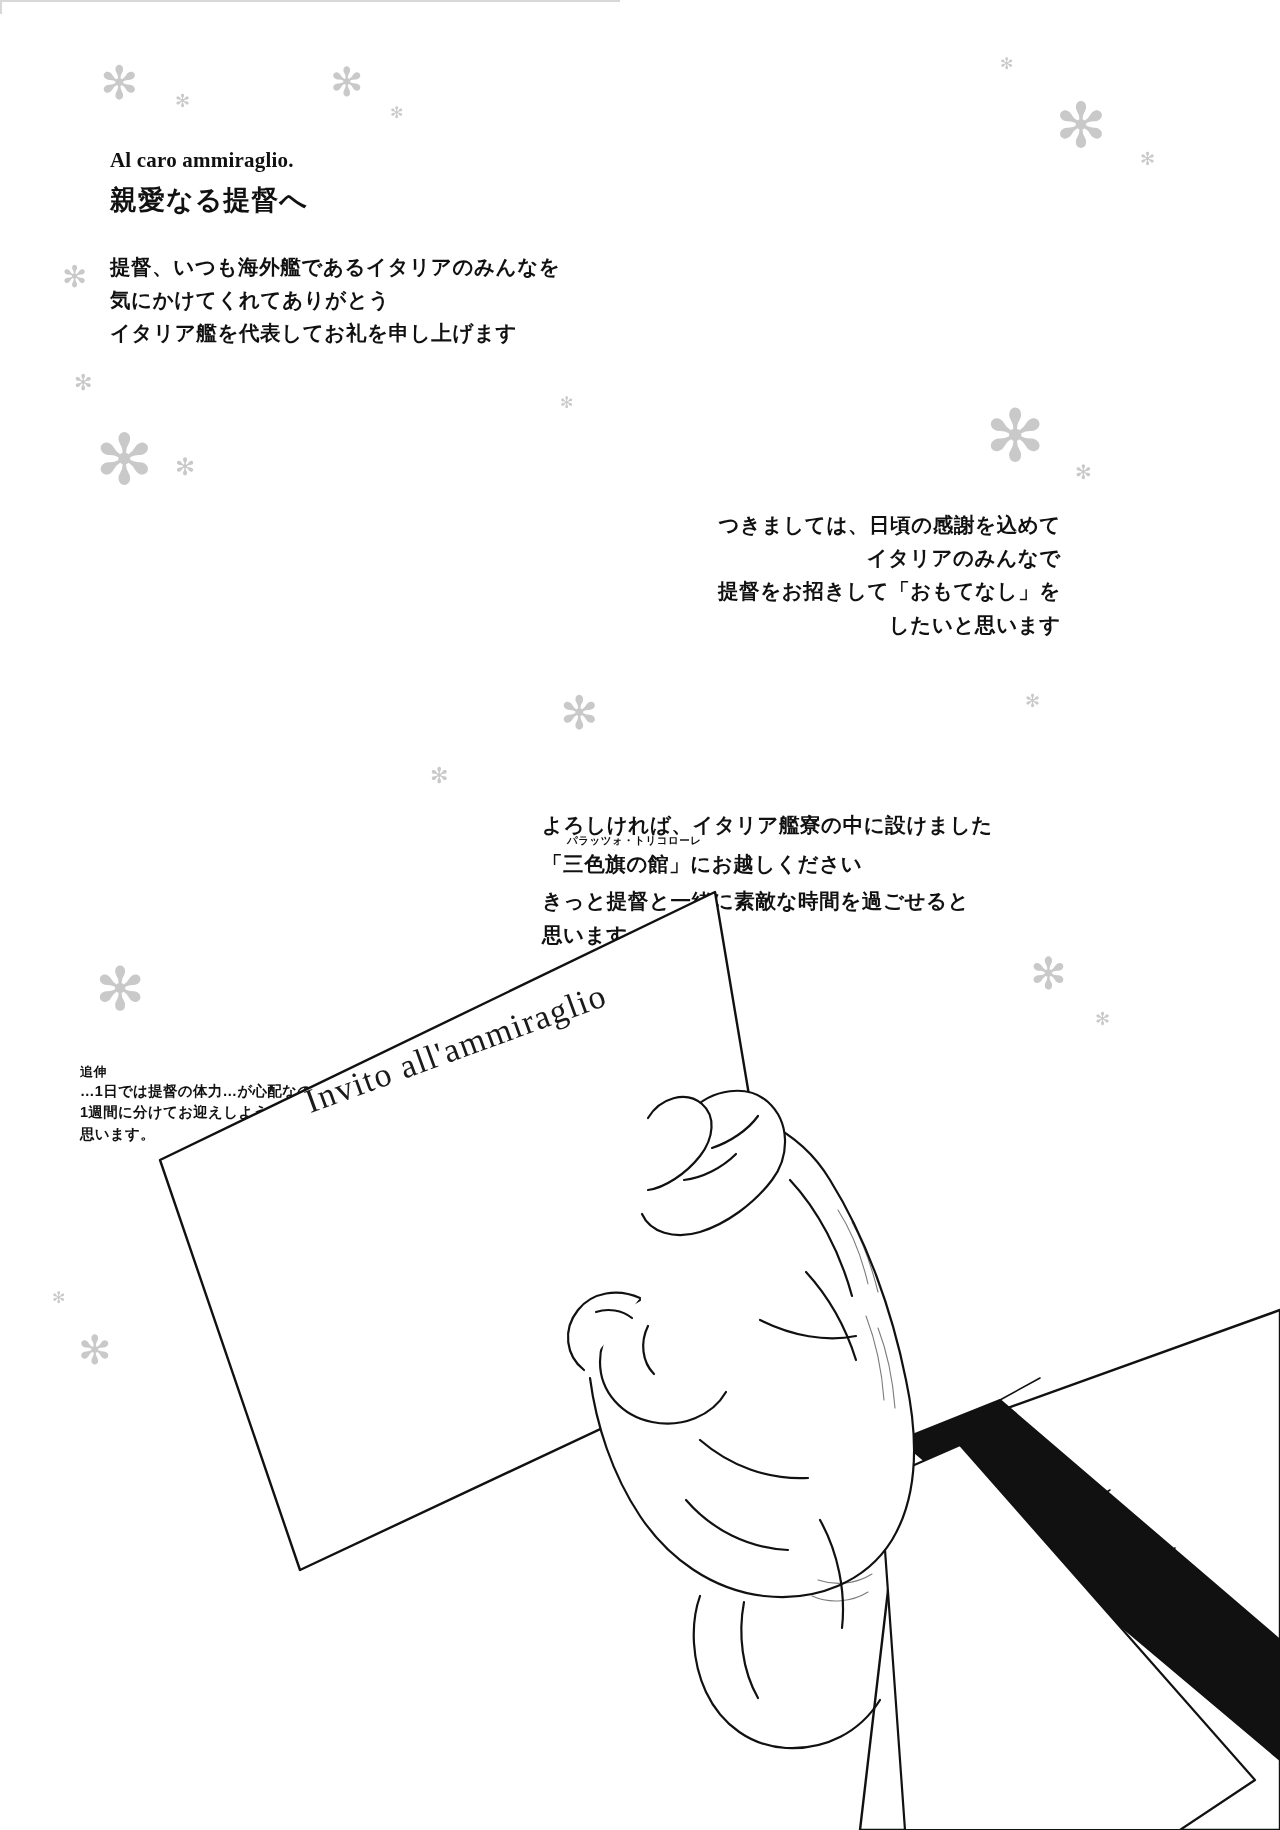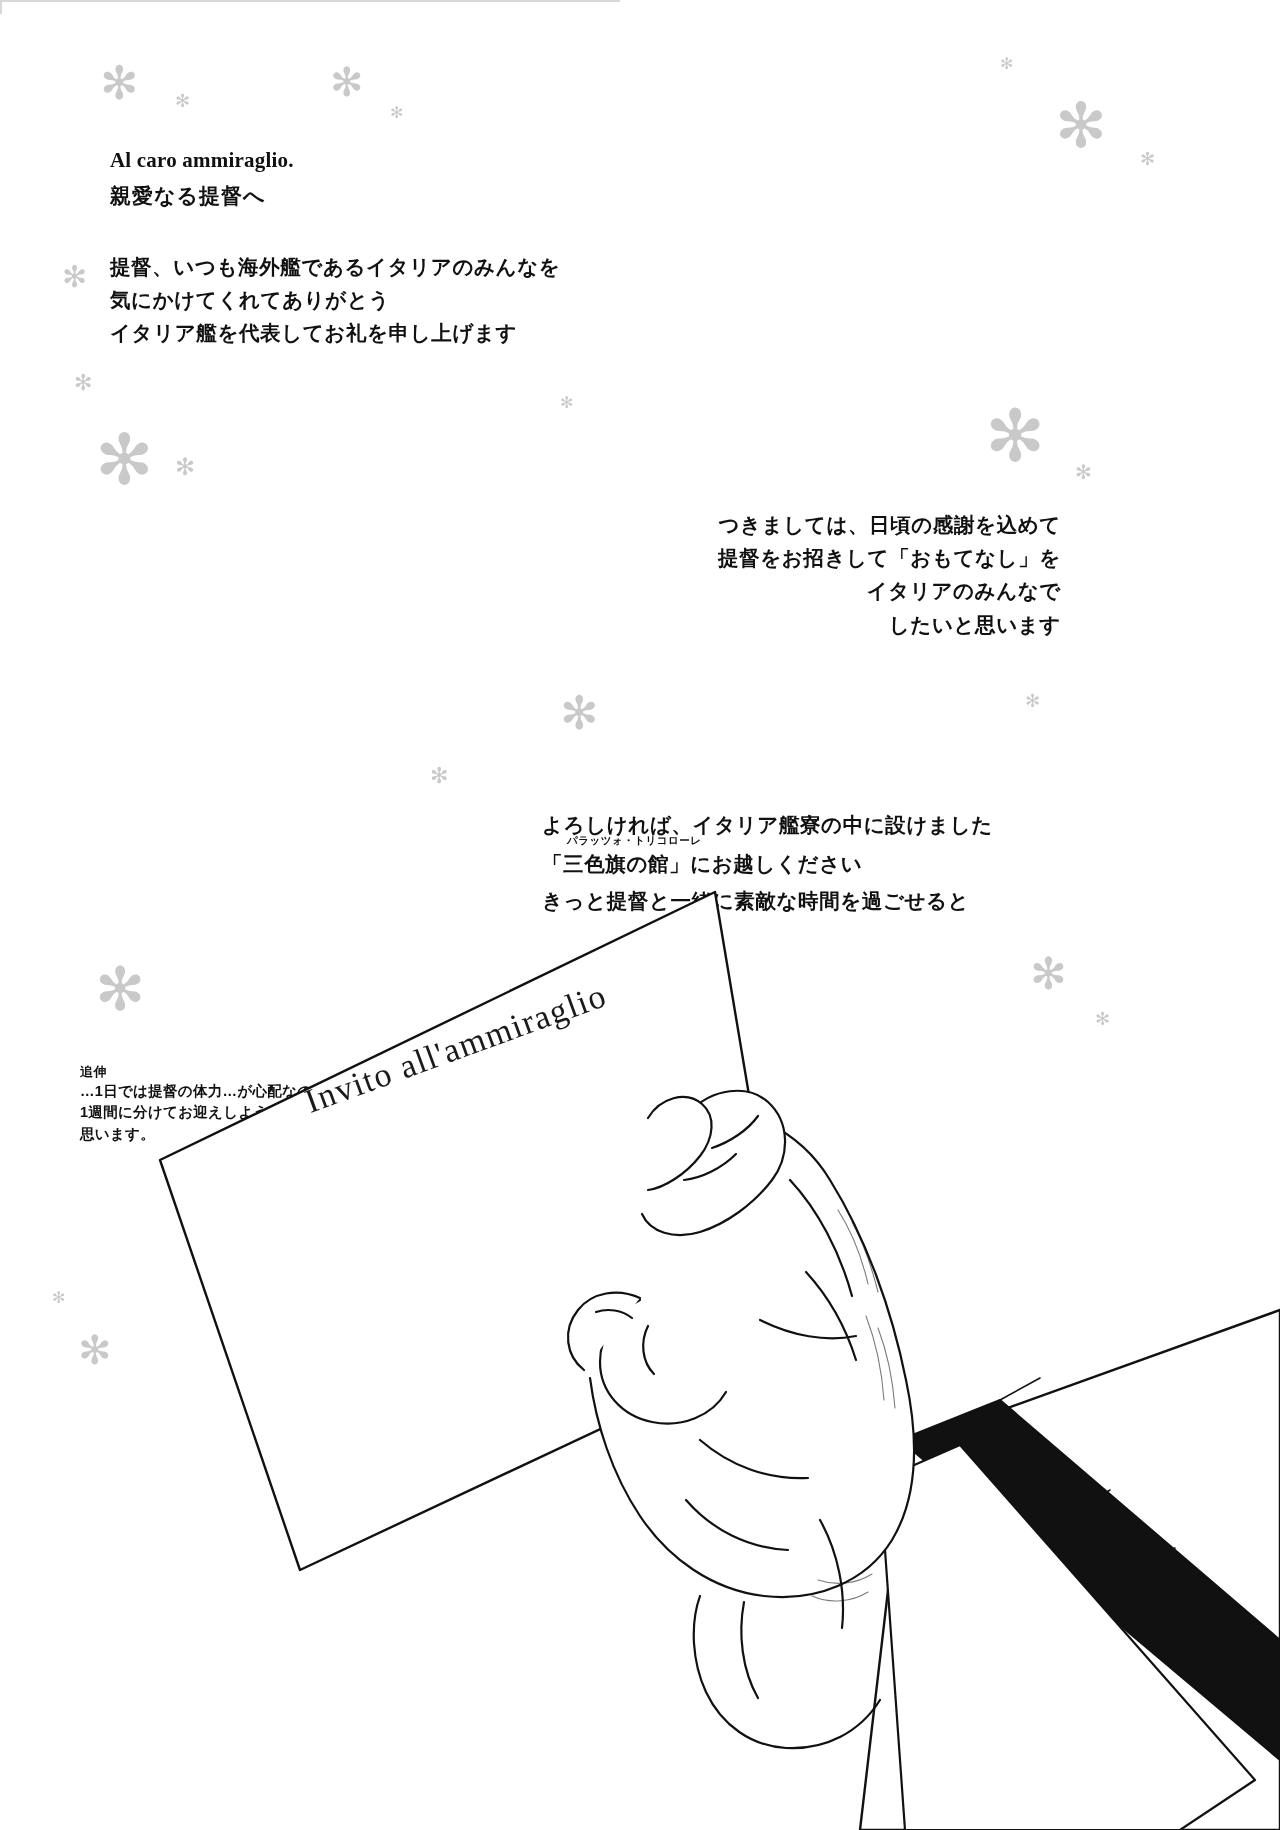"親愛なる提督へ" .salut-jp { font-size: 21px -> 27px }
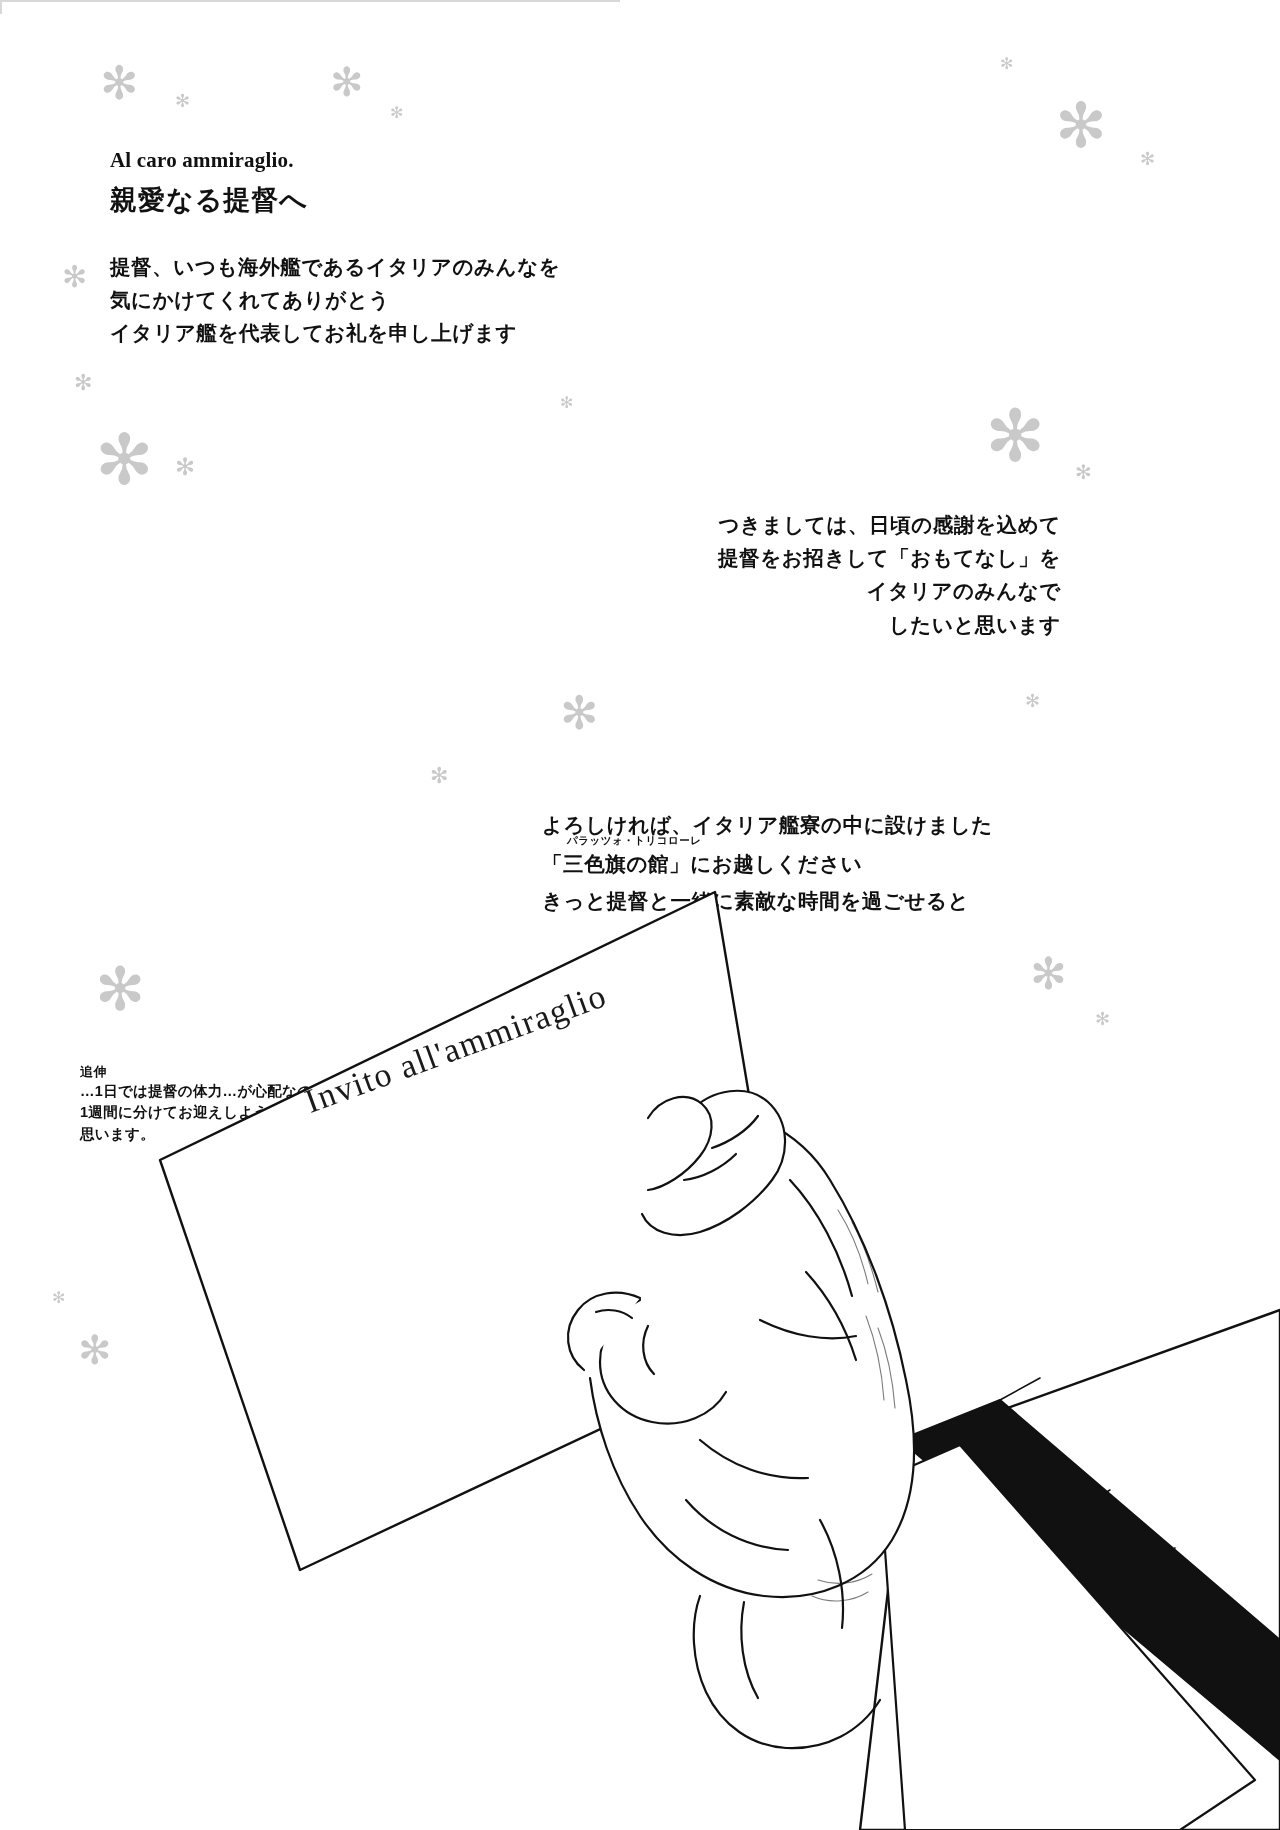"提督をお招きして「おもてなし」を" span.line { order: before "イタリアのみんなで" -> after "イタリアのみんなで" }
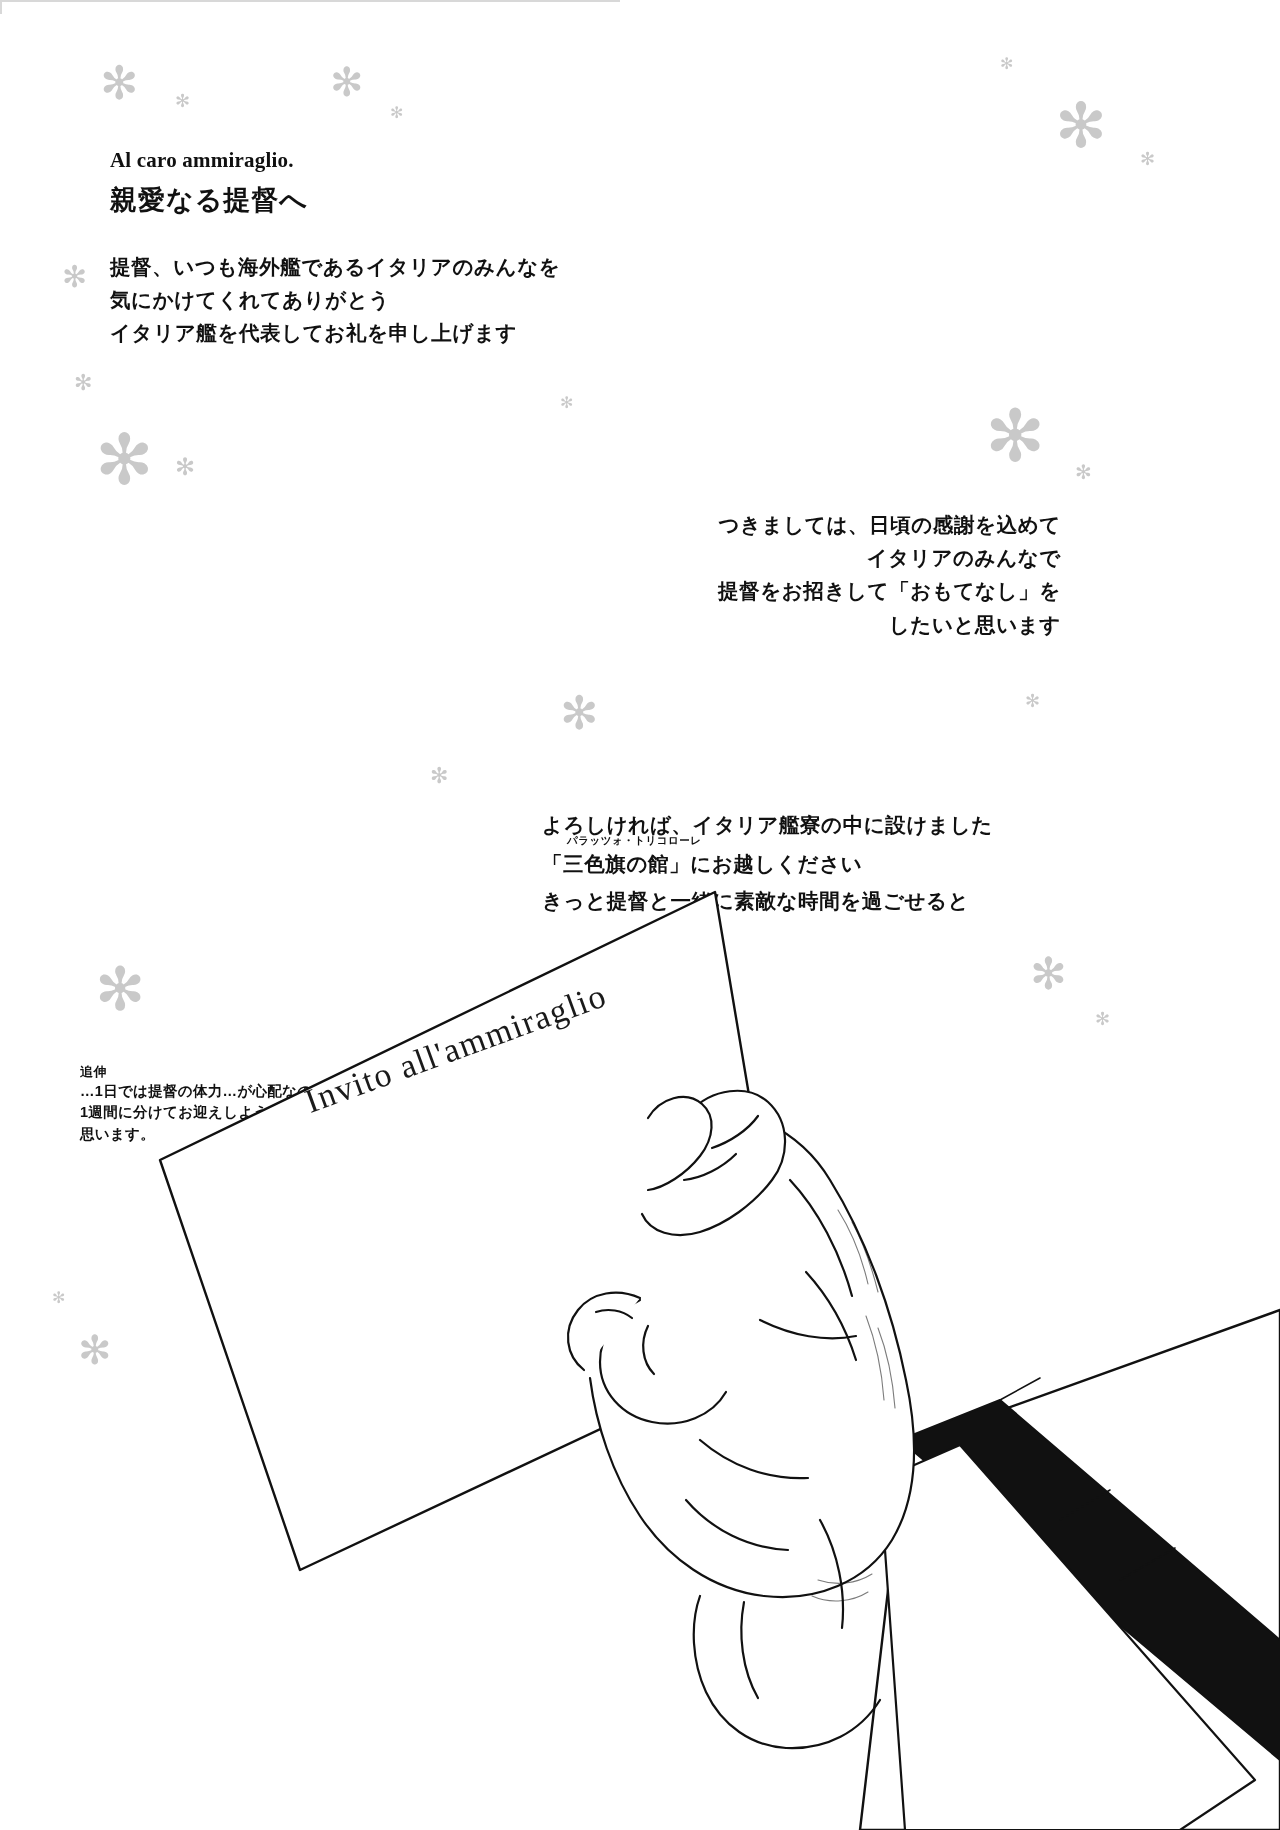"思います" span.line { html: none -> <span>思います</span> }
